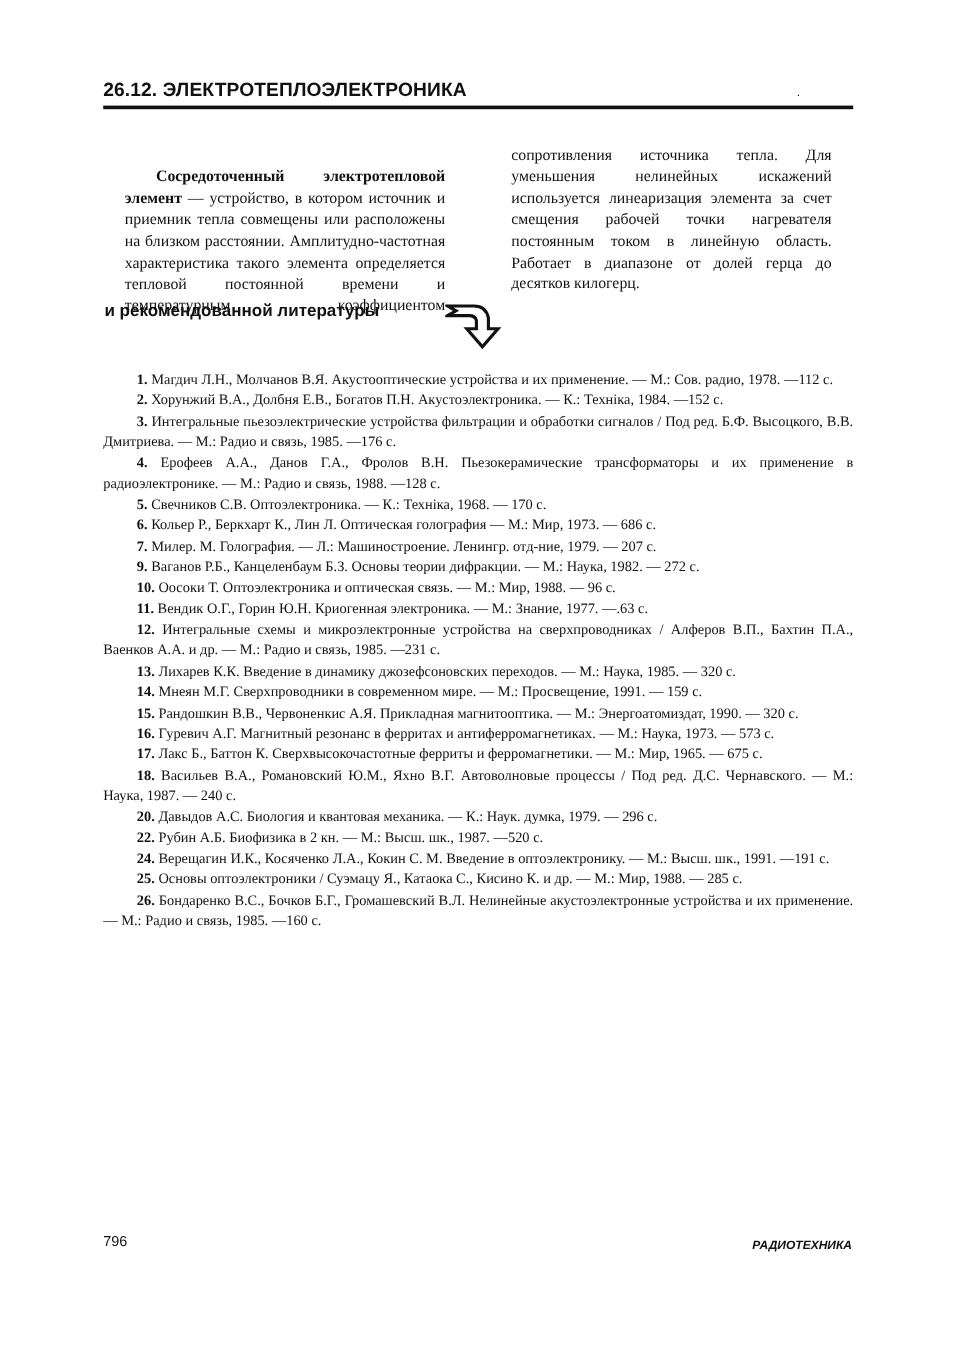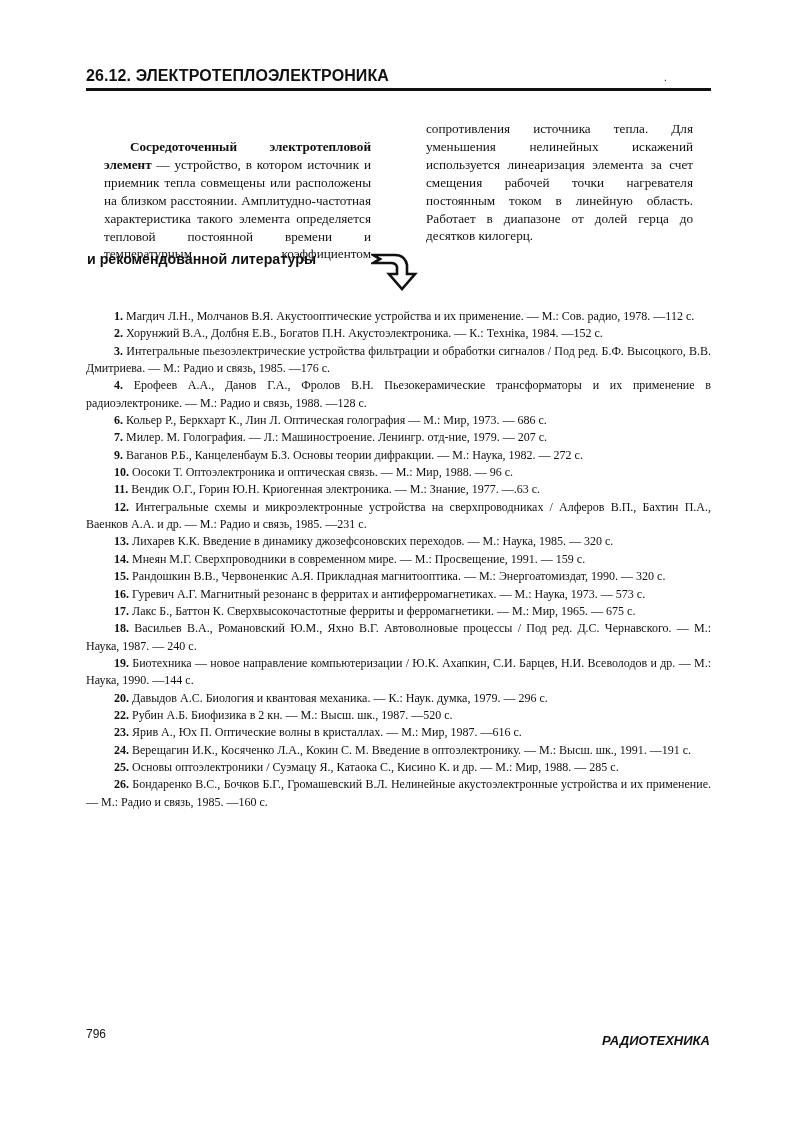"5. Свечников С.В. Оптоэлектроника. —" p.ref { html: none -> <p><span>5.</span><span> Свечников С.В. Оптоэлектроника. — К.: Техніка, 1968. — 170 с.</span></p> }
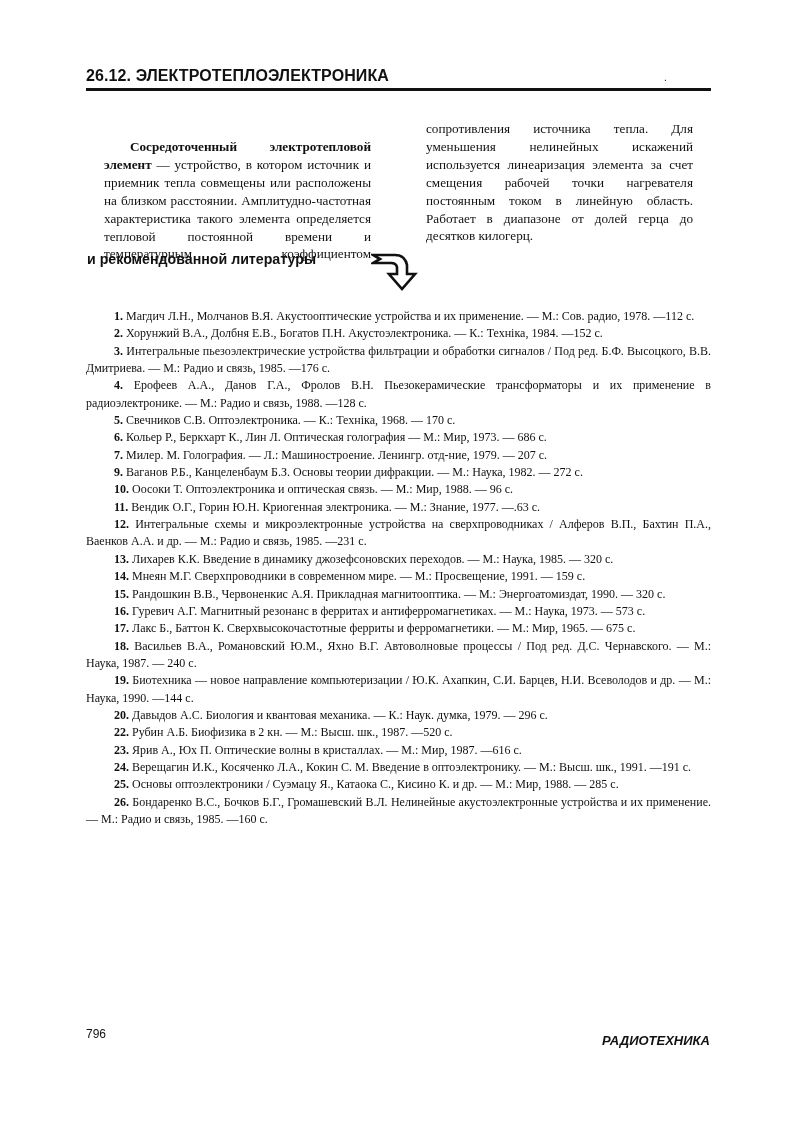"19. Биотехника — новое направление" p.ref { html: <p><span>19.</span><span> Биотехника — новое направление компьютеризации / Ю.К. Ахапкин, С.И. Барцев, Н.И. Всеволодов и др. — М.: Наука, 1990. —144 с.</span></p> -> none }
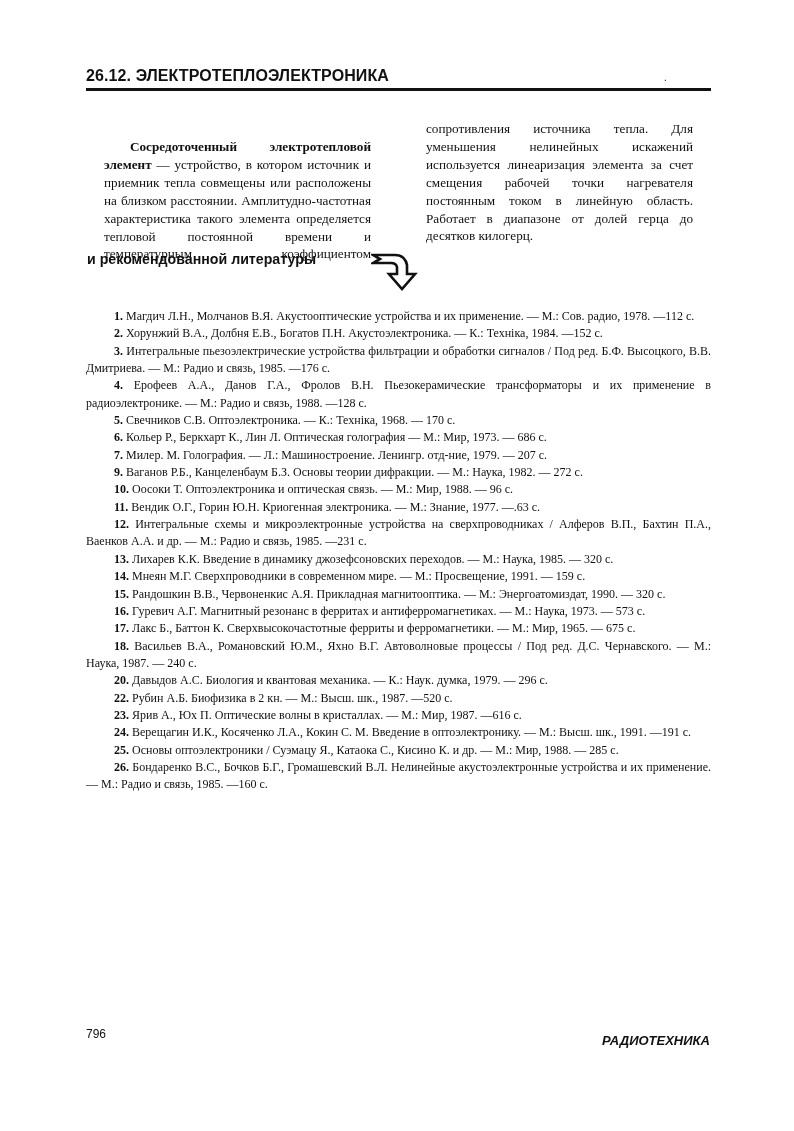"23. Ярив А., Юх П." p.ref { html: <p><span>23.</span><span> Ярив А., Юх П. Оптические волны в кристаллах. — М.: Мир, 1987. —616 с.</span></p> -> none }
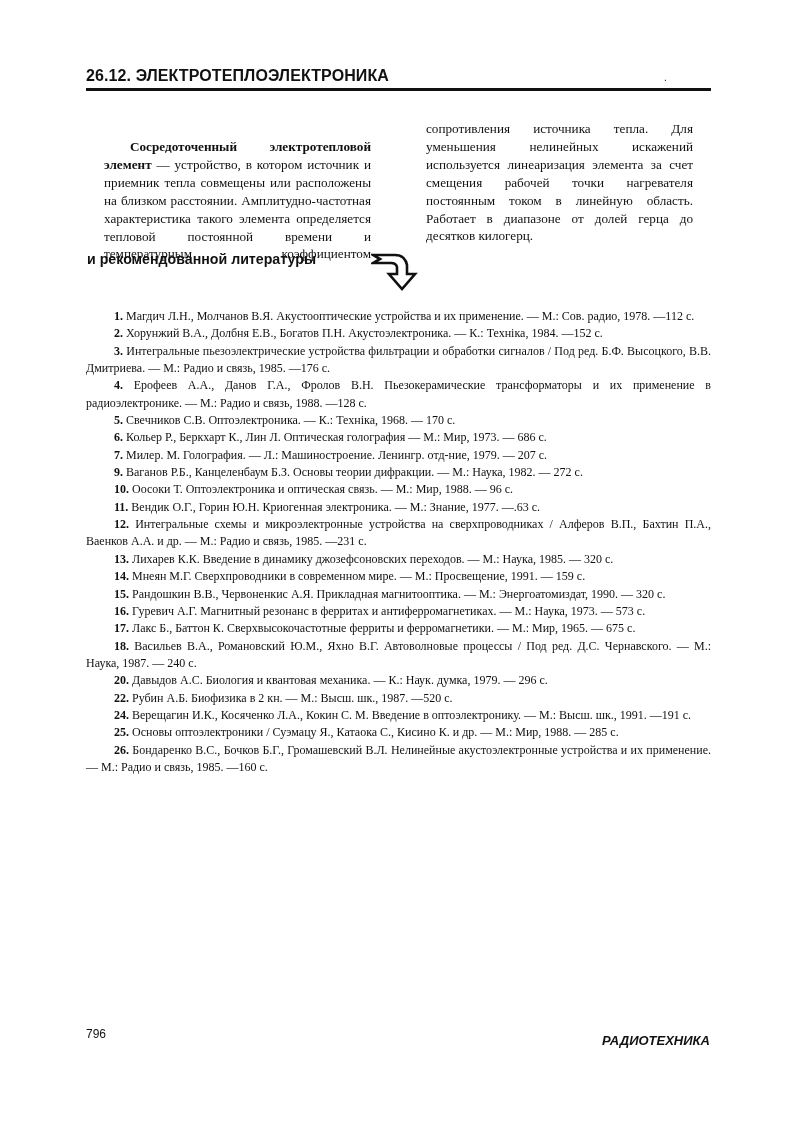"РАДИОТЕХНИКА" .footer-journal { font-size: 13px -> 10px }
